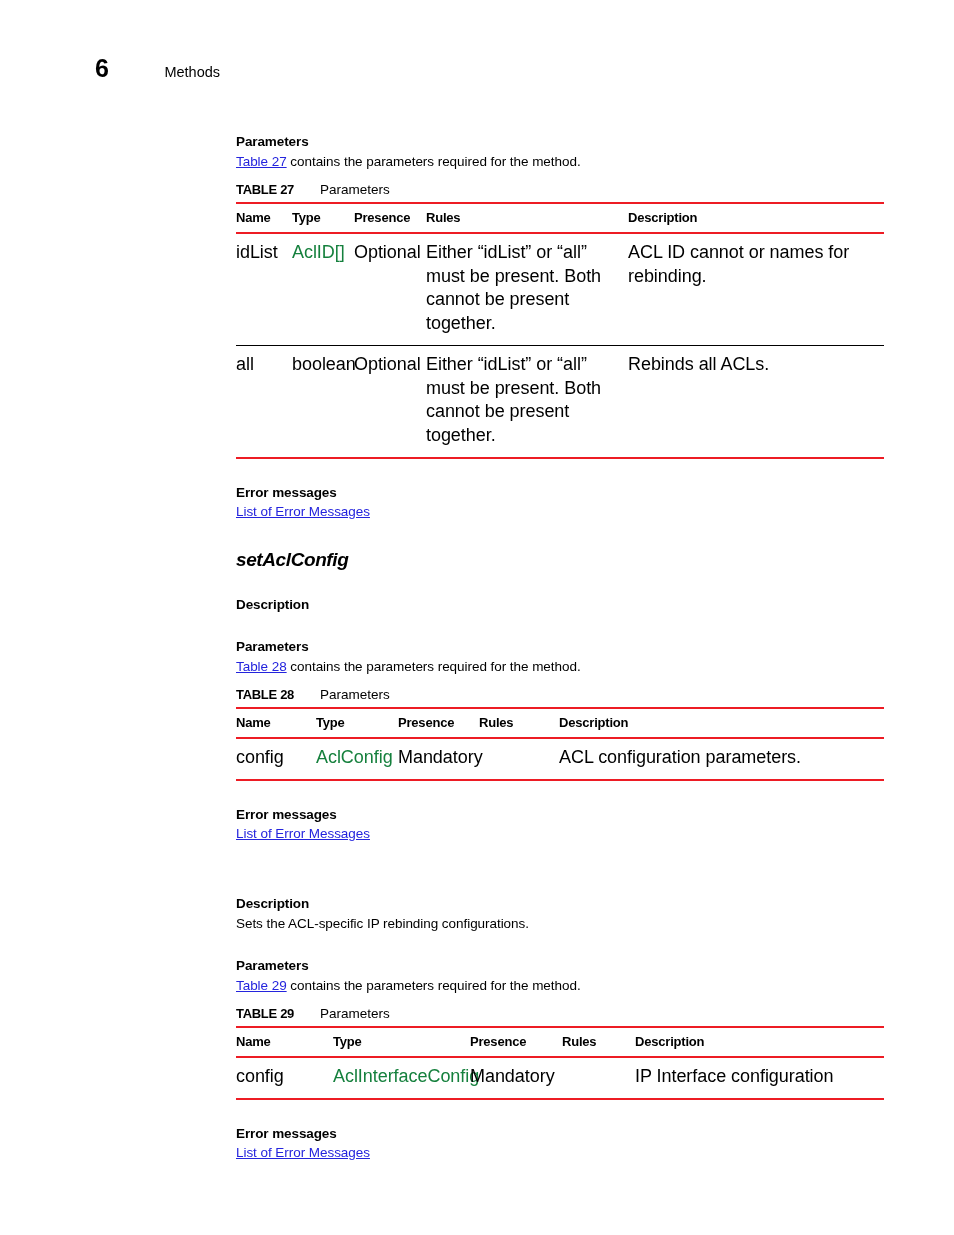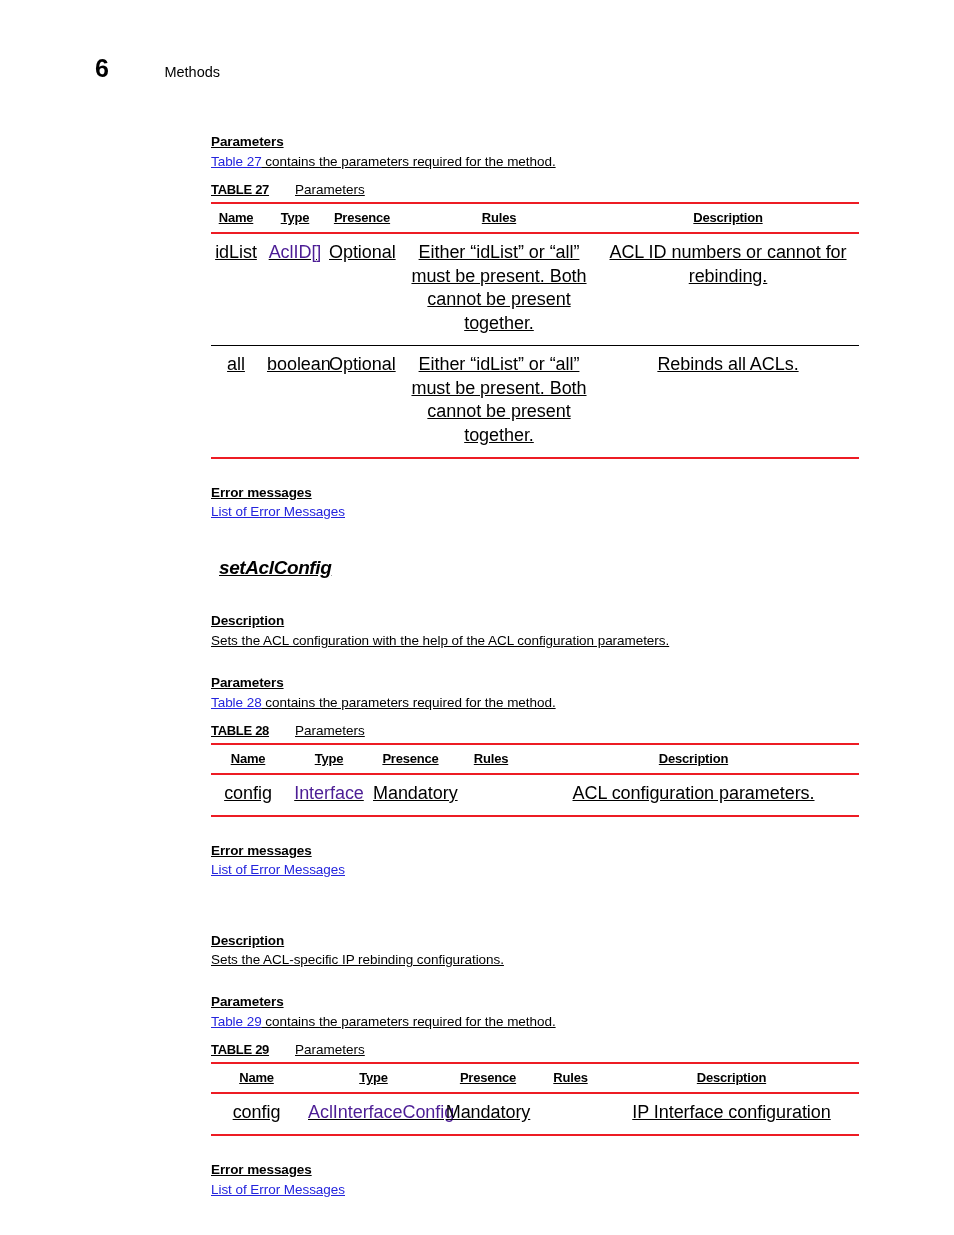"Parameters" .content { left: 211px -> 236px; text-decoration: underline -> none }
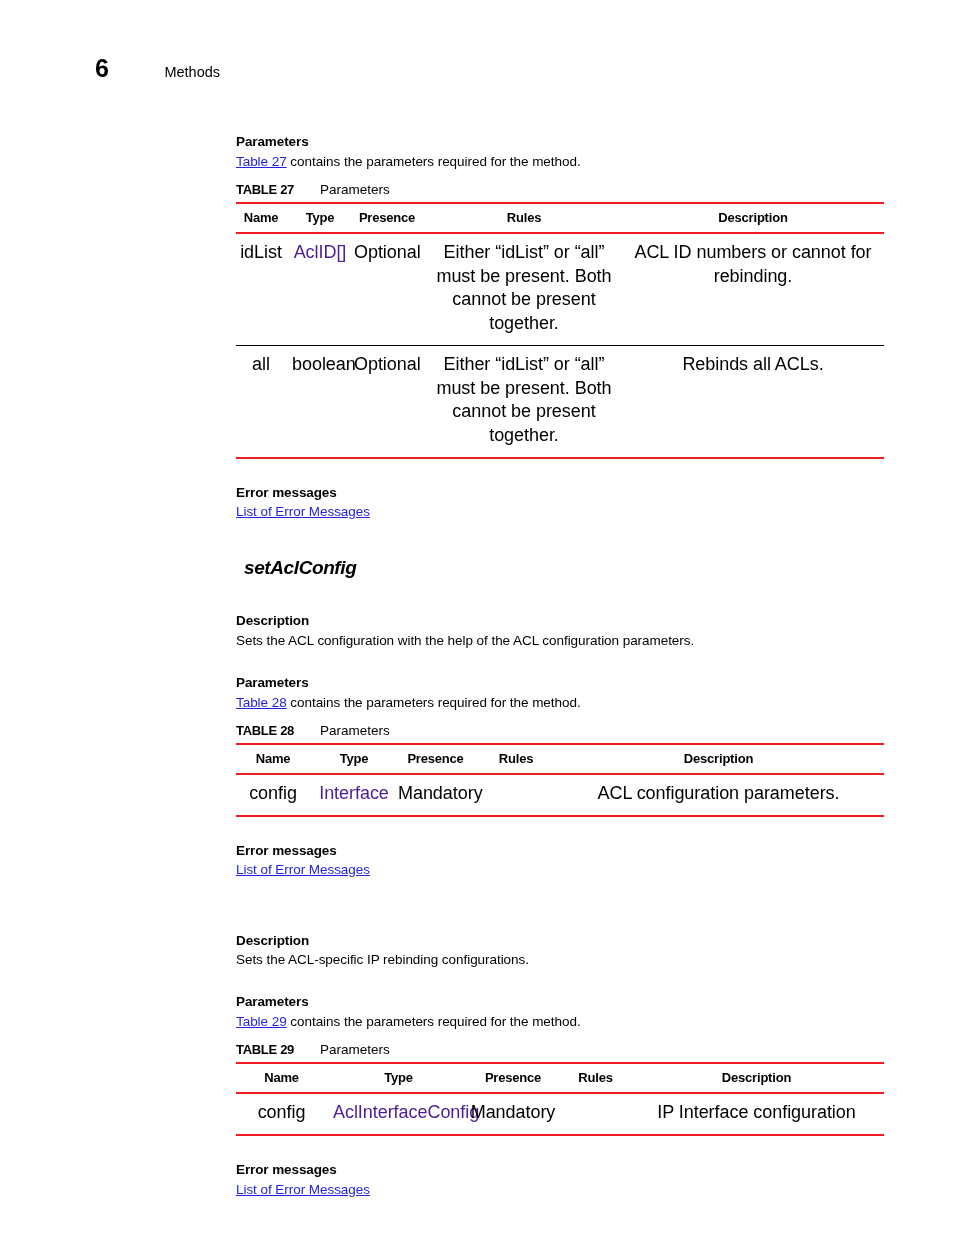"Name" table.param-table th, table.param-table td { text-align: center -> left }
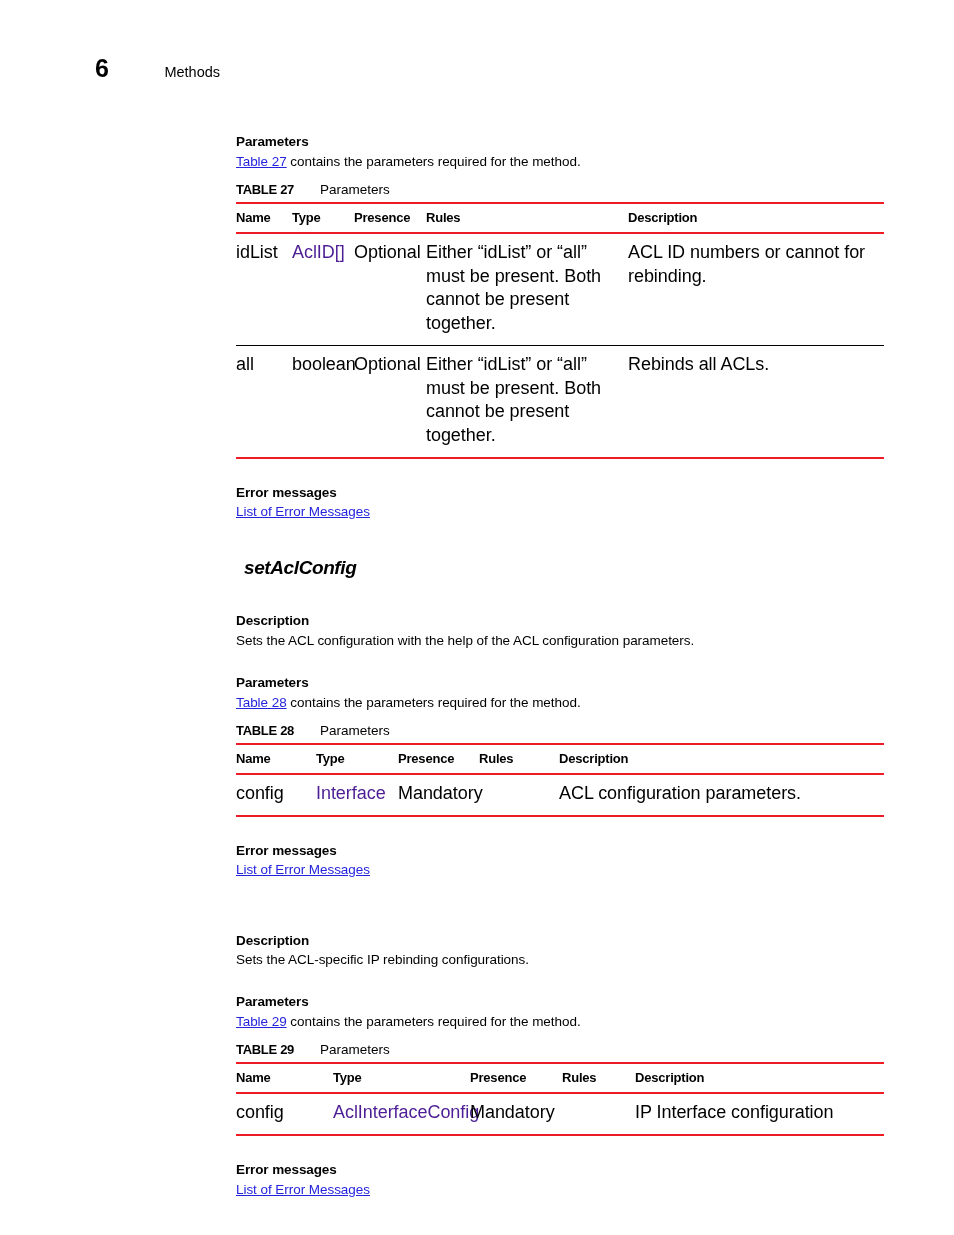"AclID[]" table.param-table td.mono-link { color: #4c1d95 -> #15803d }
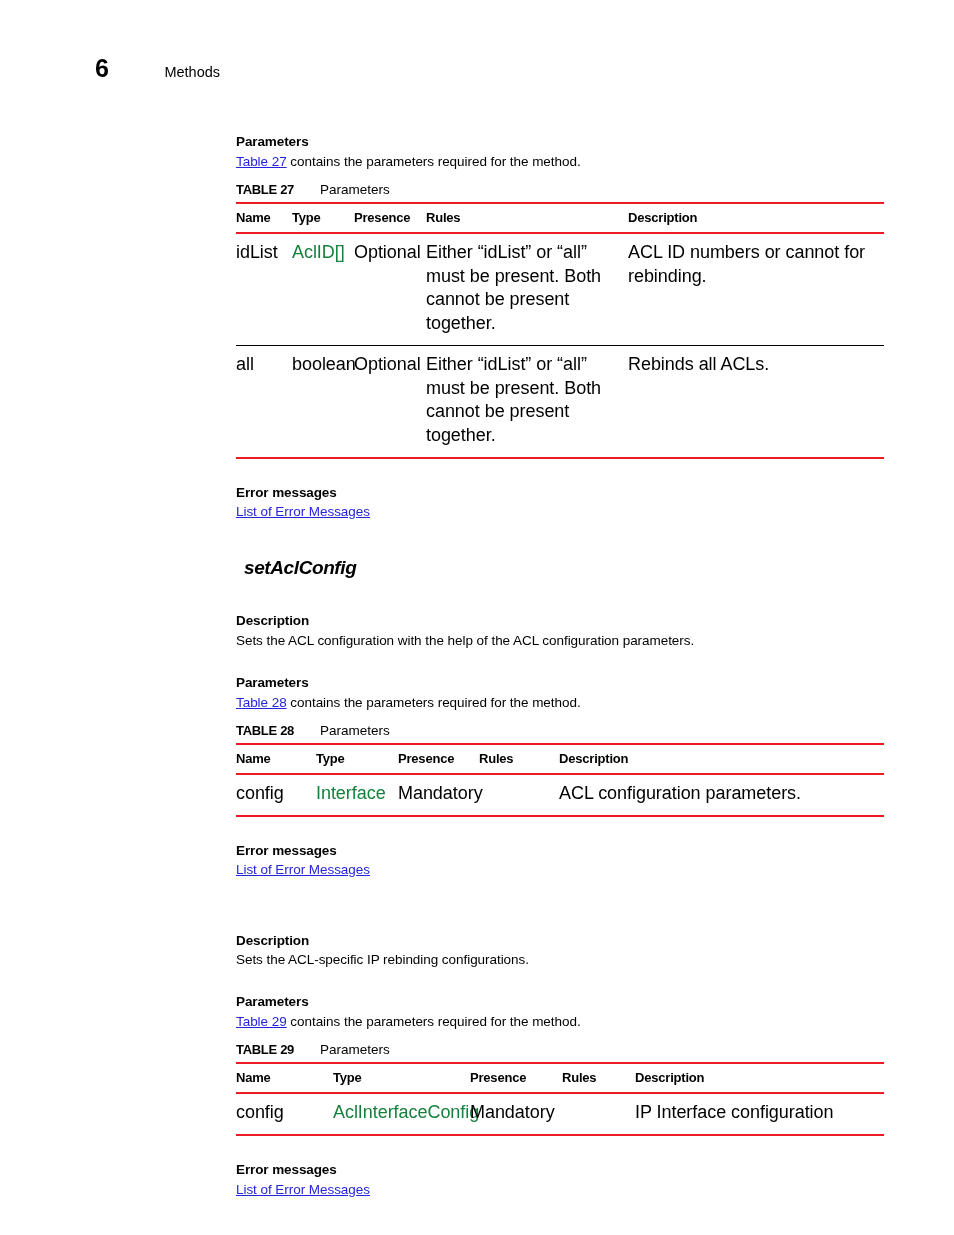"ACL ID numbers or cannot" td { text: numbers  or cannot -> cannot  or names }
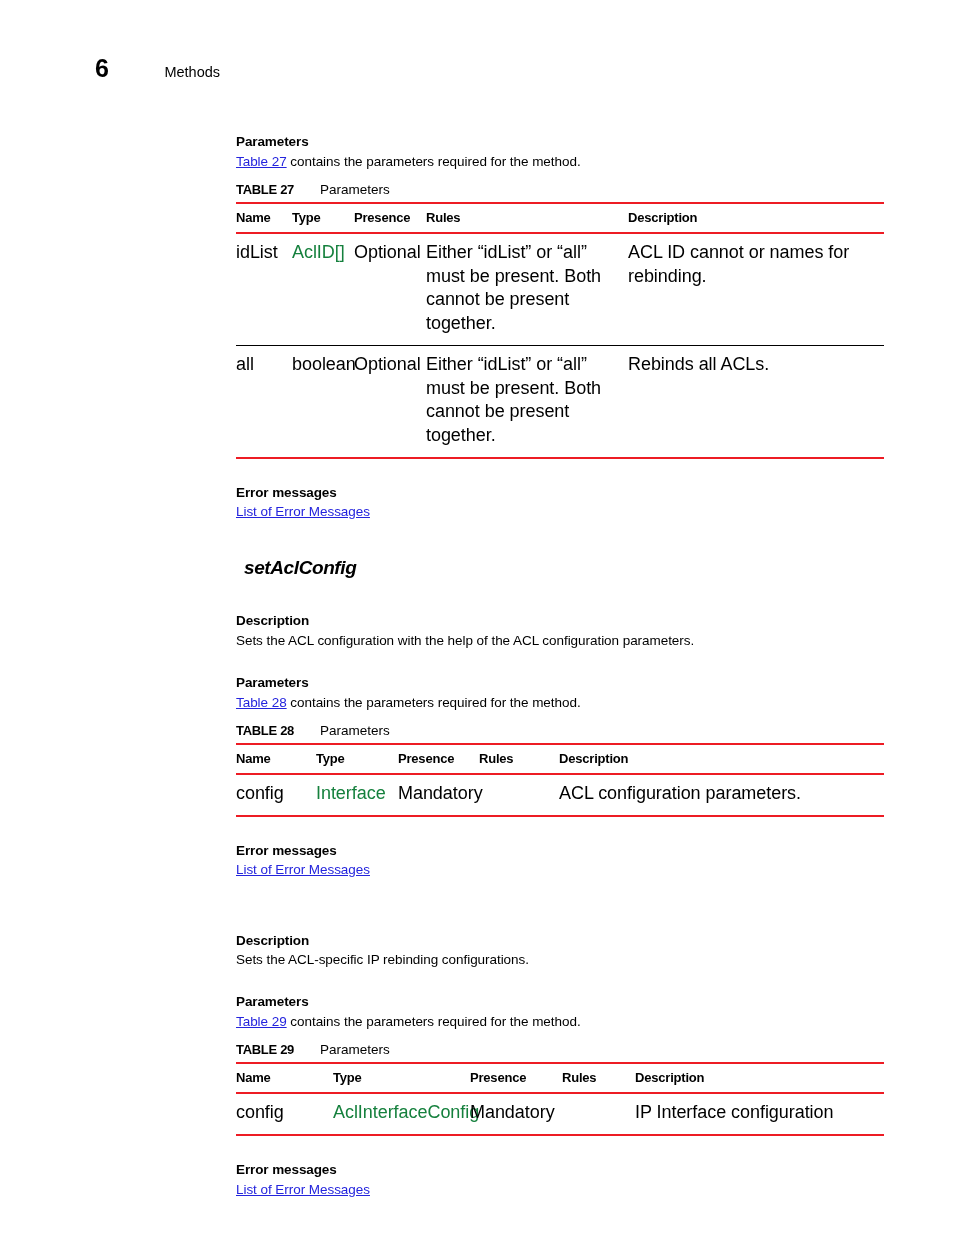"setAclConfig" .method-head { margin: 8px -> 0 }
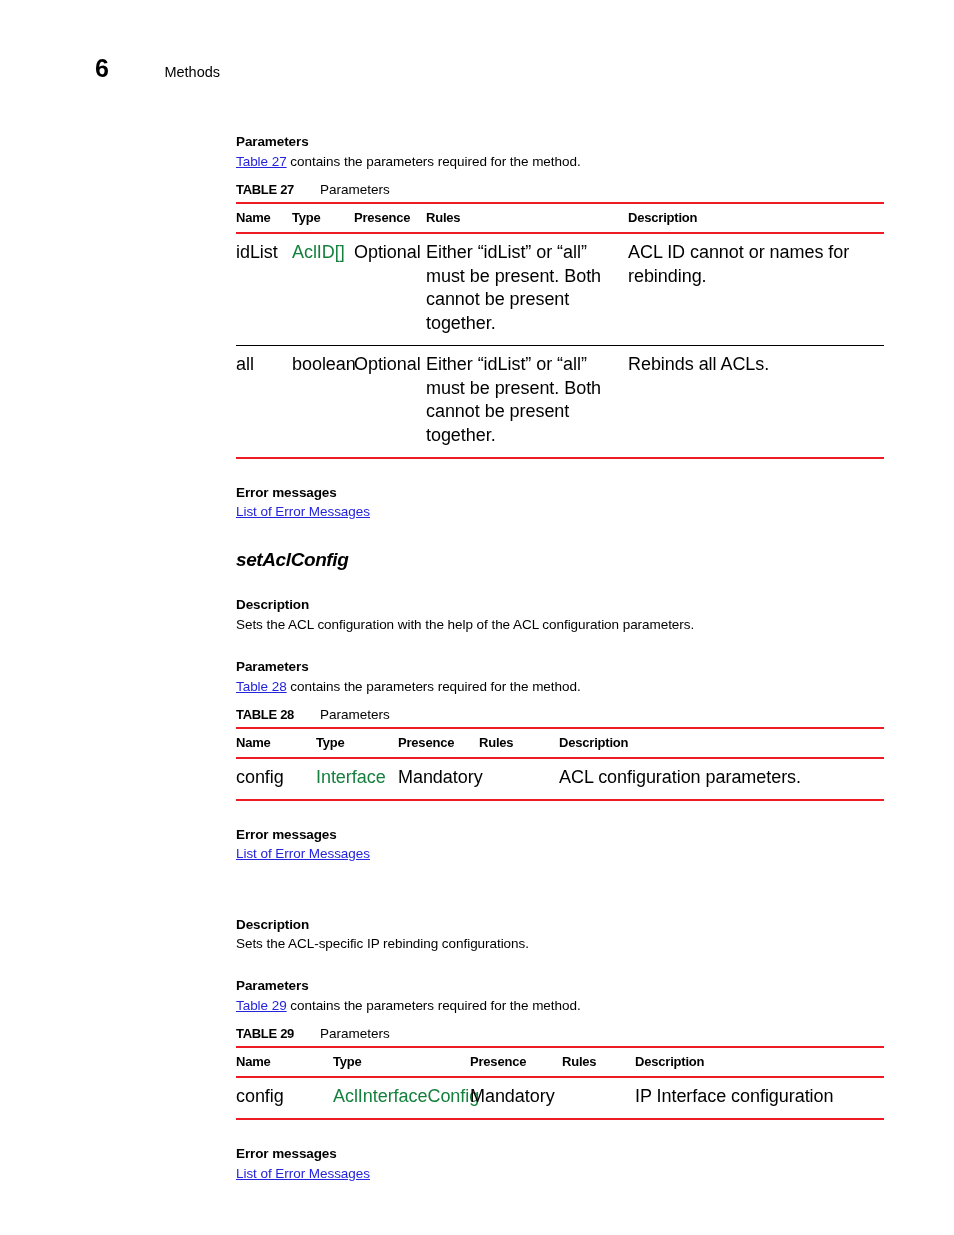"Sets the ACL configuration with" p.body-text { html: <p>Sets the ACL configuration with the help of the ACL configuration parameters.</p> -> none }
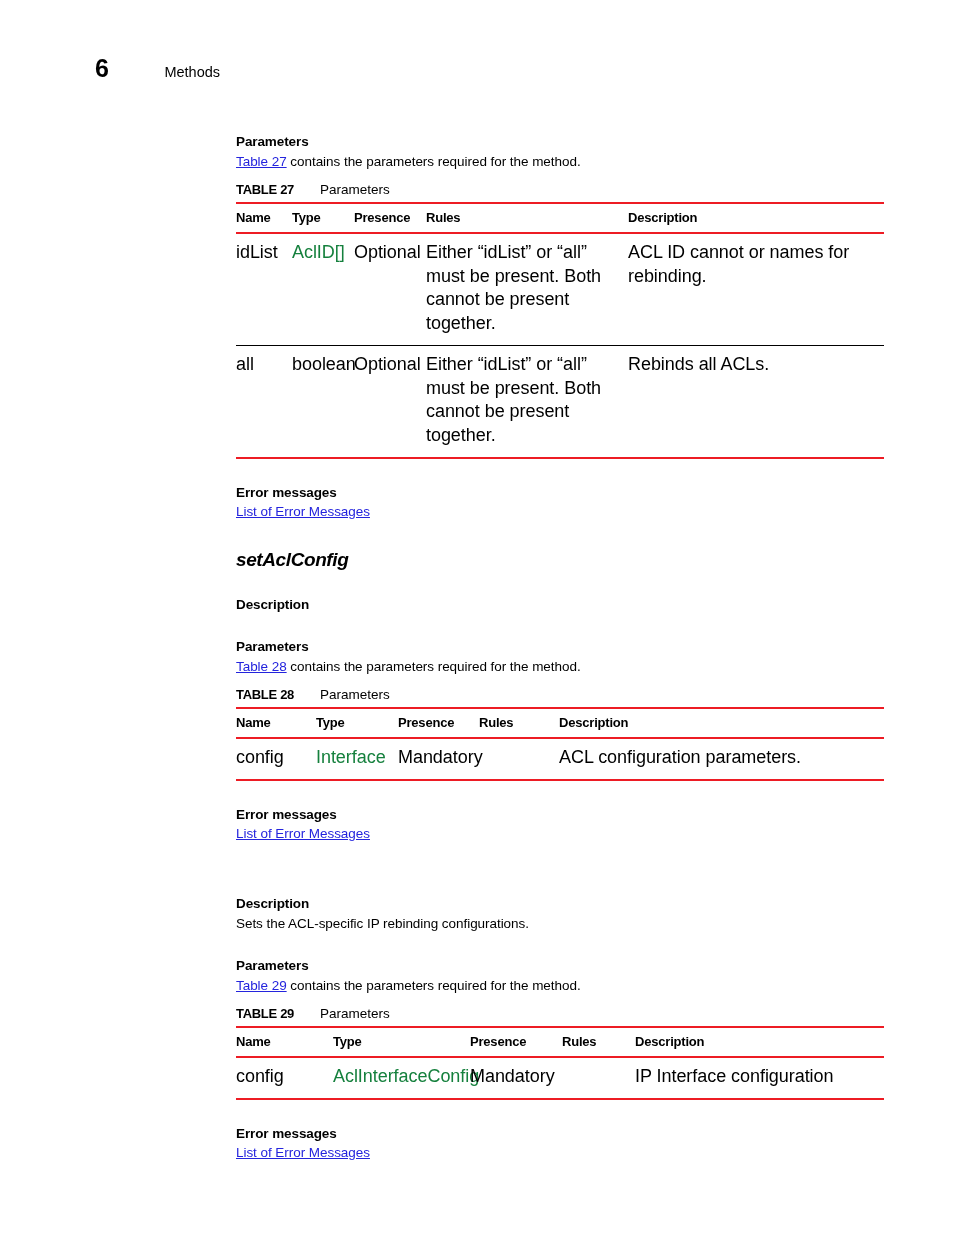"Interface" td.mono-link { text: Interface -> AclConfig }
